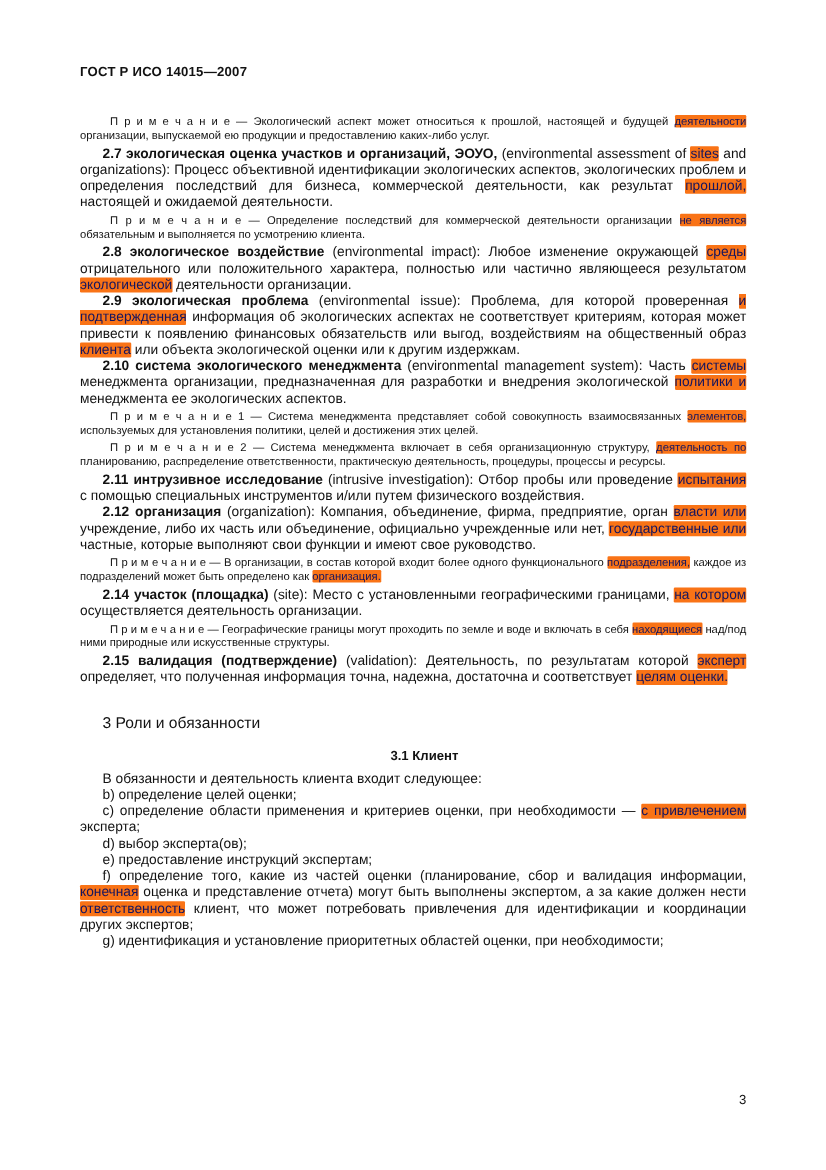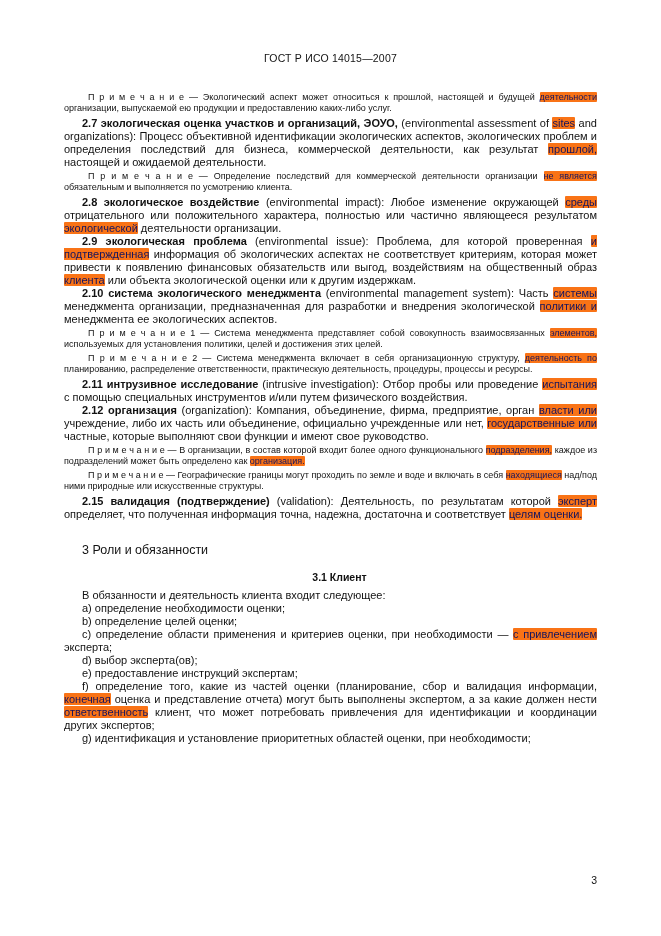"ГОСТ Р ИСО 14015—2007" .header { font-weight: normal -> bold; text-align: center -> left }
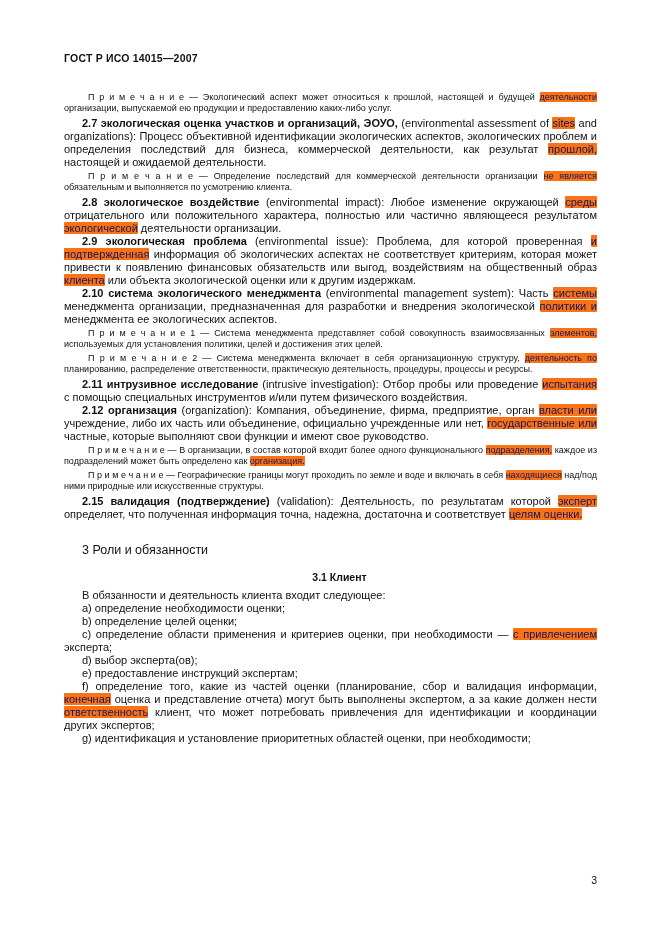"2.14 участок (площадка) (site): Место" div.para { html: none -> <div><span>2.14 участок (площадка)</span><span> (site): Место с установленными географическими границами, </span><span>на котором</span><span> осуществляется деятельность организации.</span></div> }
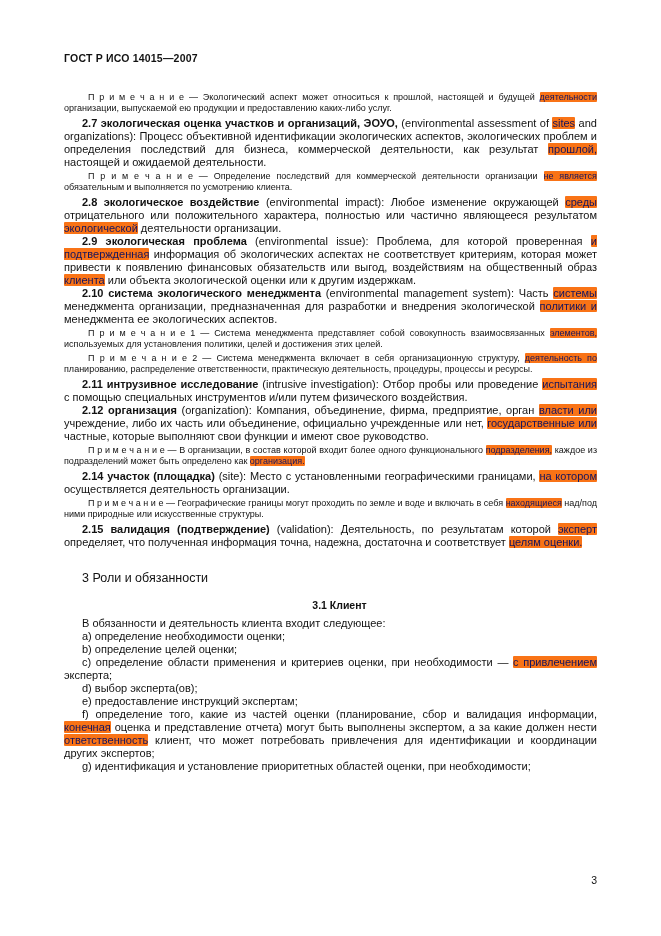"a) определение необходимости оценки;" div.para { html: <div><span>a) определение необходимости оценки;</span></div> -> none }
